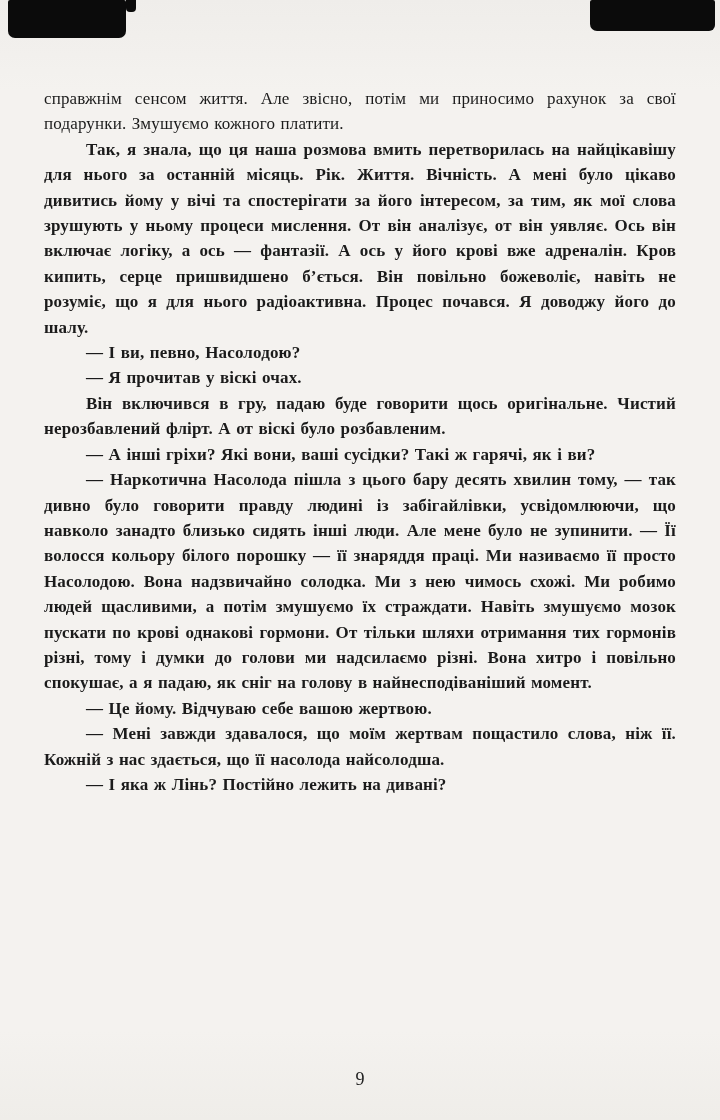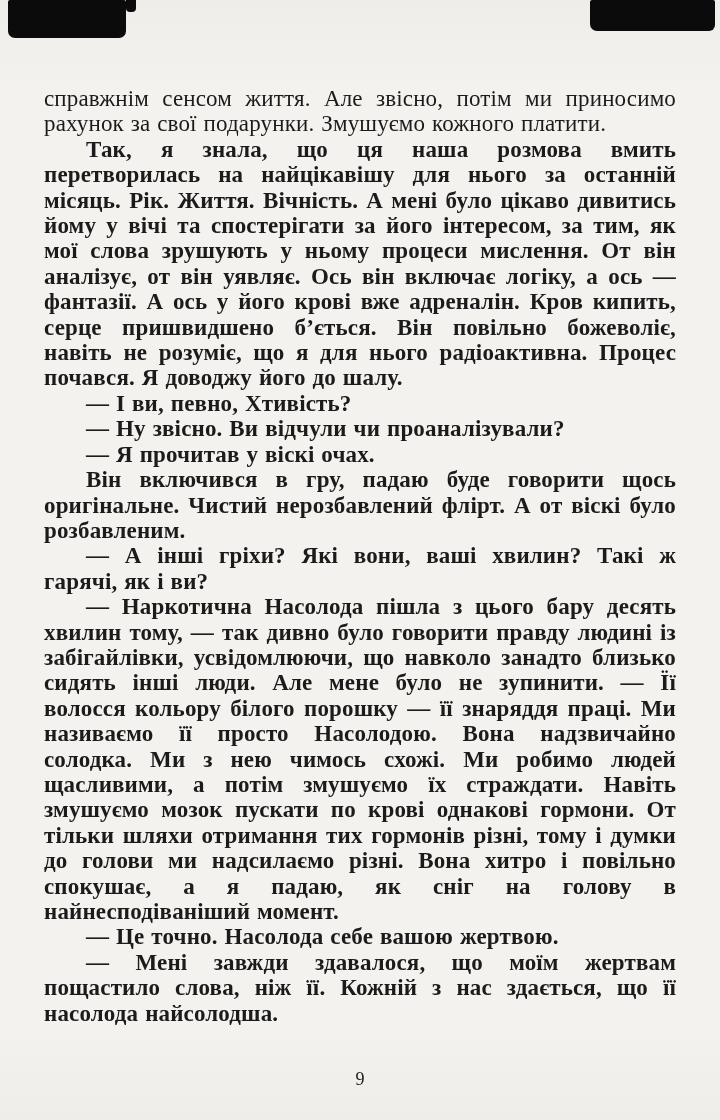"справжнім сенсом життя. Але звісно," .text-block { font-size: 23px -> 17px }
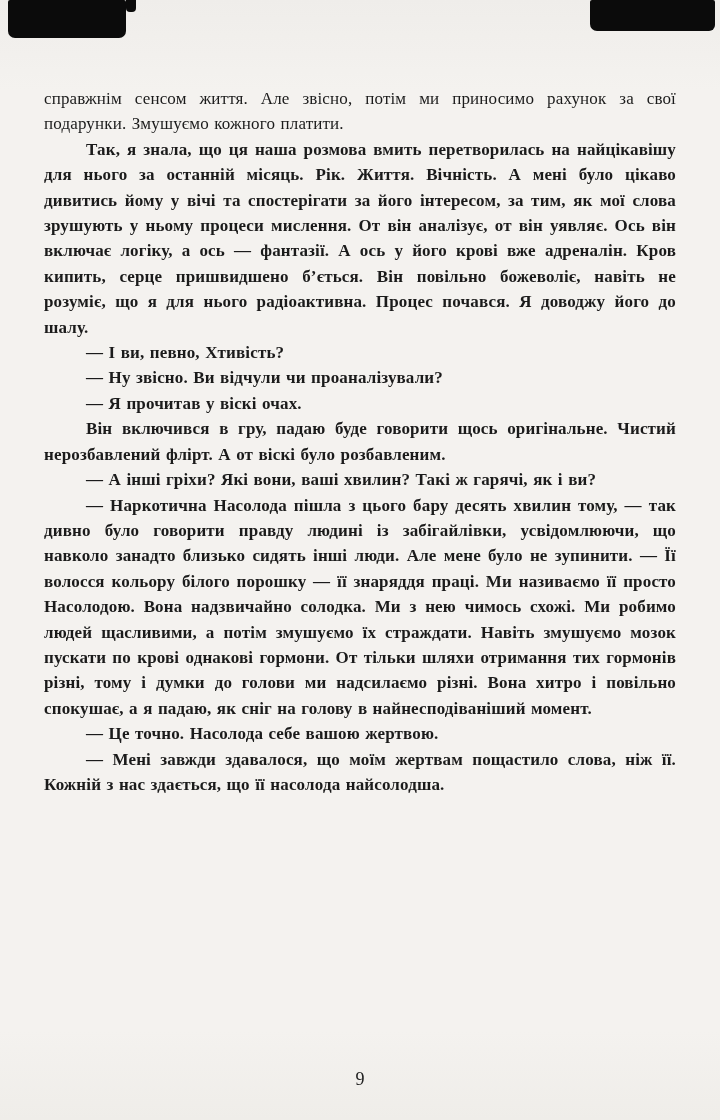"— І ви, певно, Хтивість?" p.para { text: Хтивість -> Насолодою }
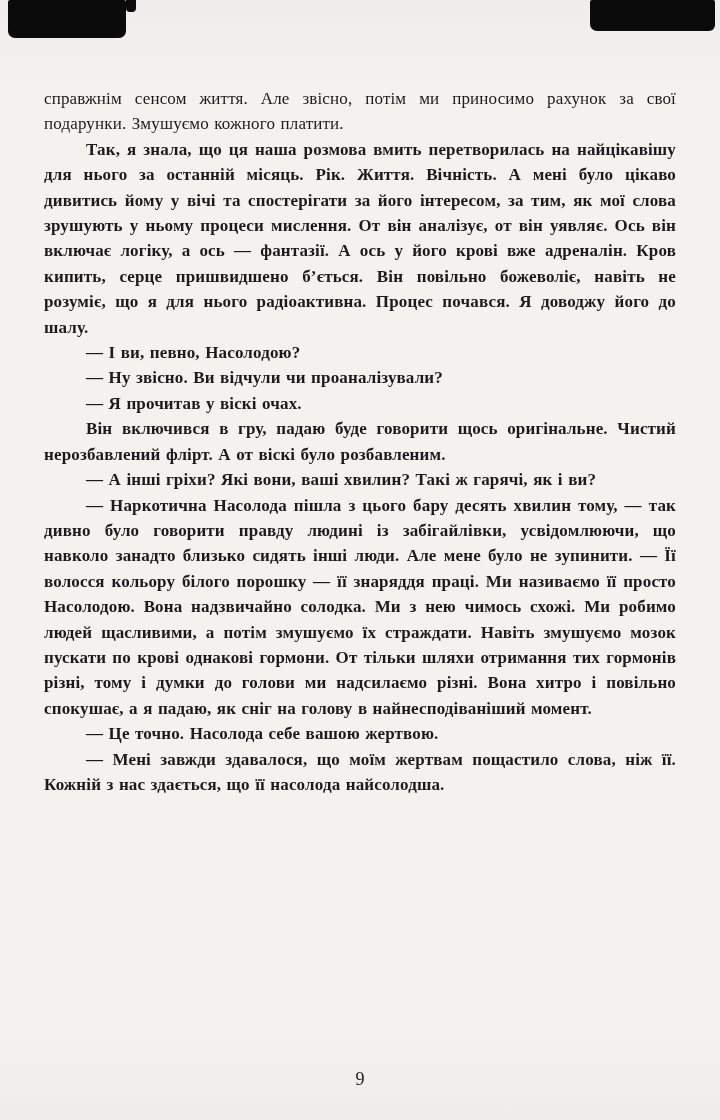"— Ну звісно. Ви відчули" p.para { html: <p>— Ну звісно. Ви відчули чи проаналізували?</p> -> none }
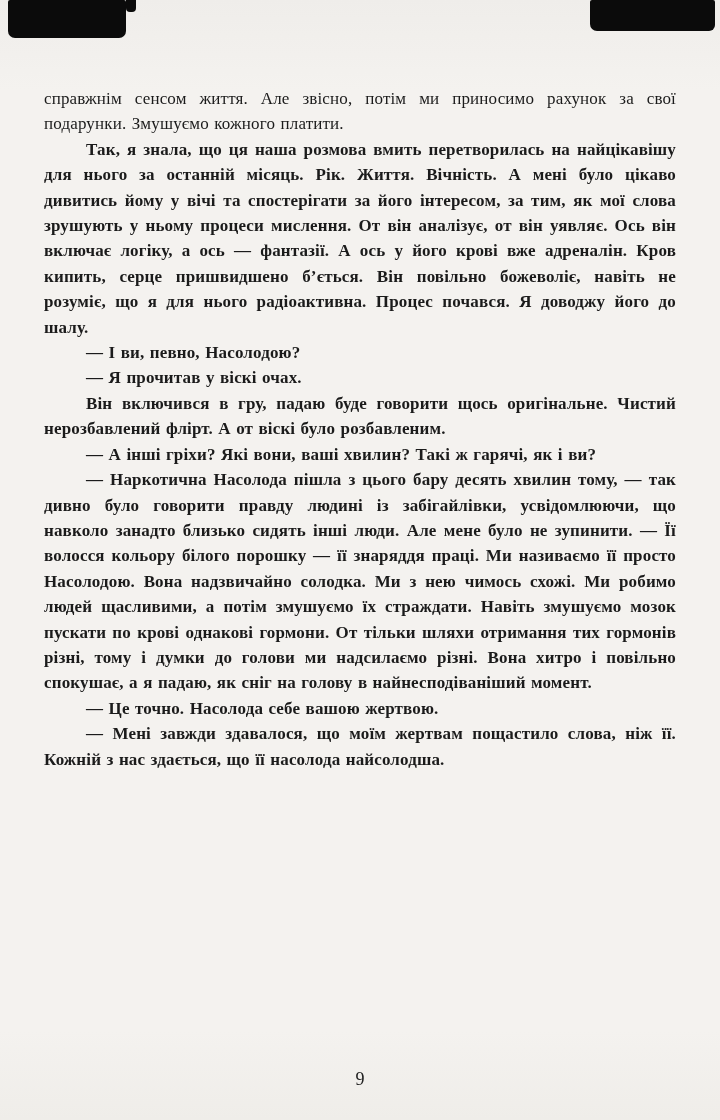"— А інші гріхи? Які" p.para { text: хвилин -> сусідки }
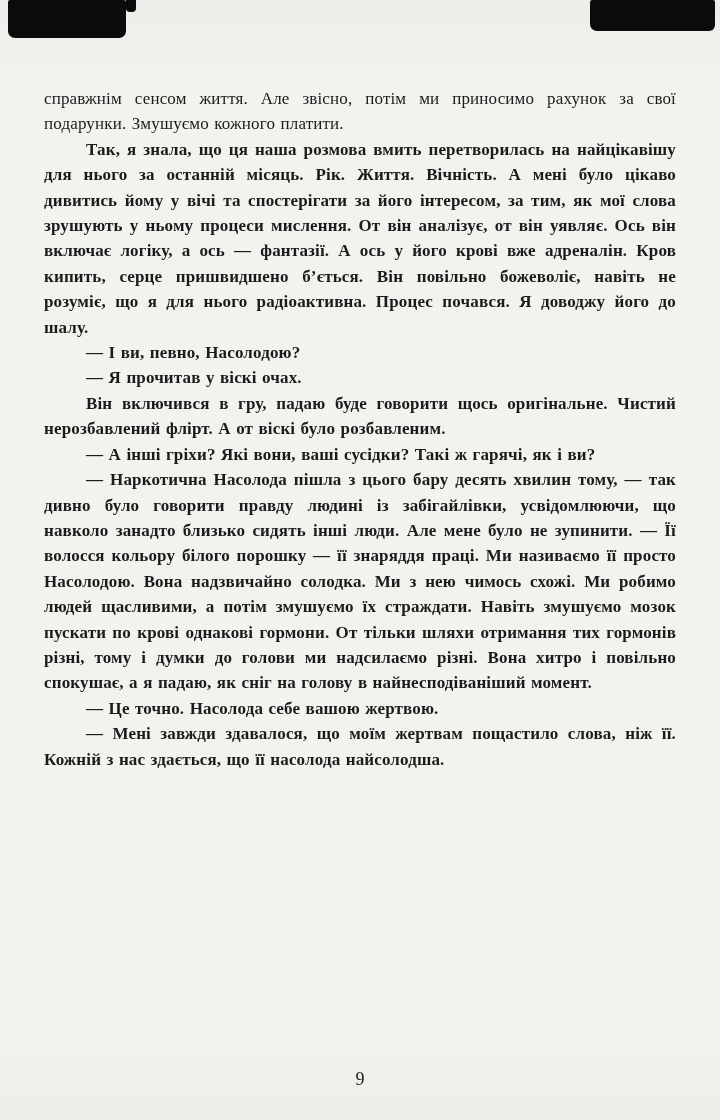"— Це точно. Насолода себе" p.para { text: точно. Насолода -> йому. Відчуваю }
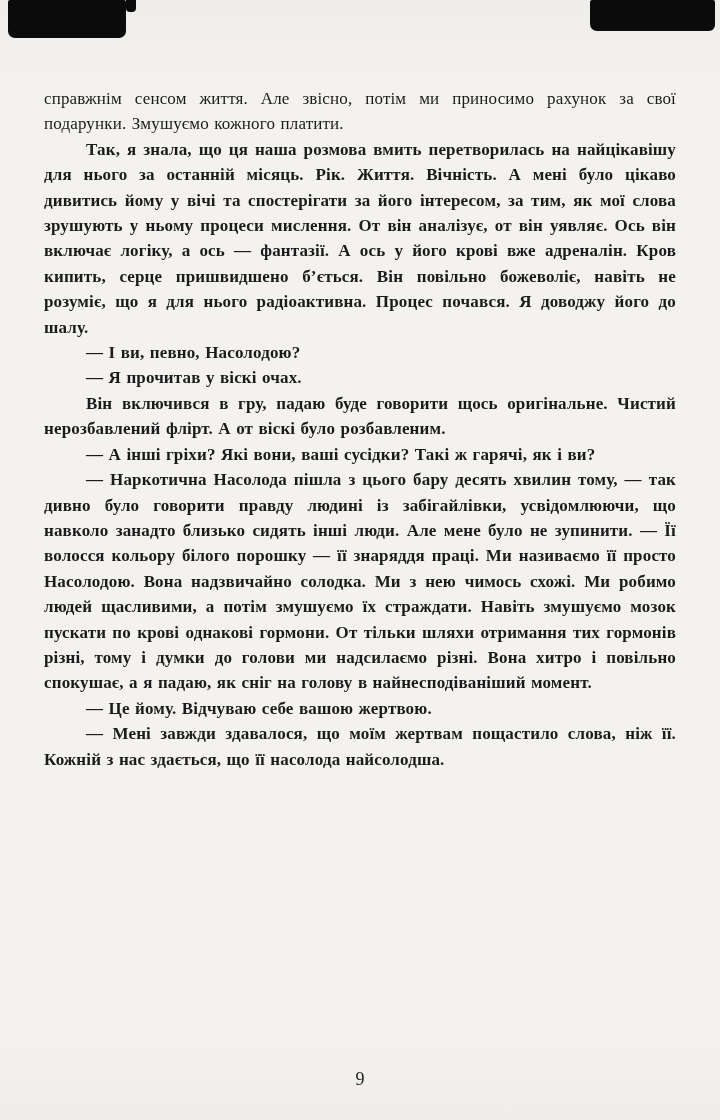"— І яка ж Лінь?" p.para { html: none -> <p>— І яка ж Лінь? Постійно лежить на дивані?</p> }
